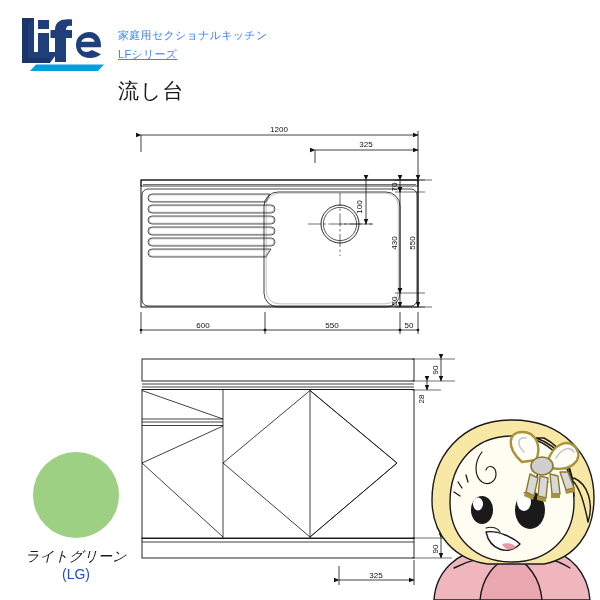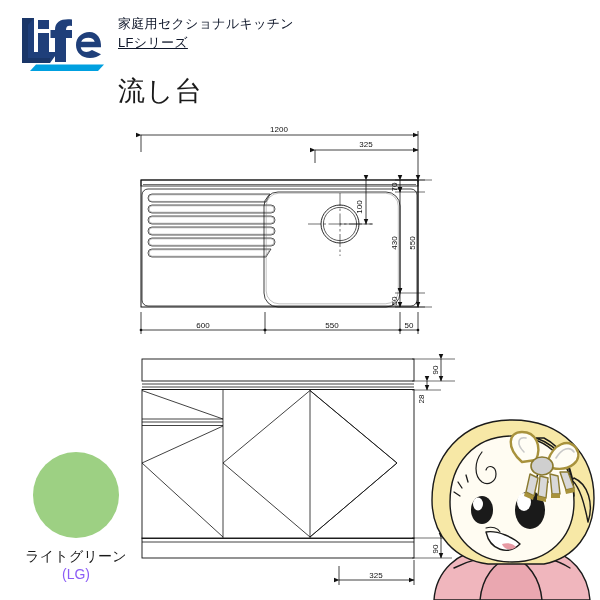"家庭用セクショナルキッチン" .brand-text { color: #0f172a -> #3b82f6; font-size: 13px -> 11px; top: 14px -> 26px }
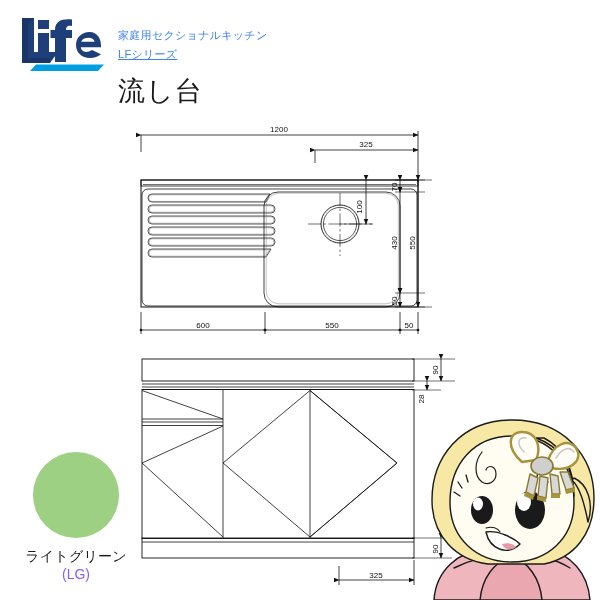"流し台" .doc-title { font-size: 27px -> 21px }
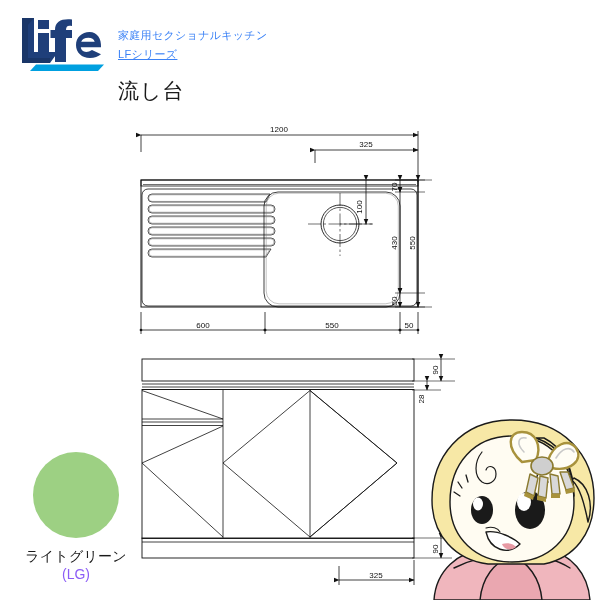"ライトグリーン" .swatch-label { font-style: none -> italic }
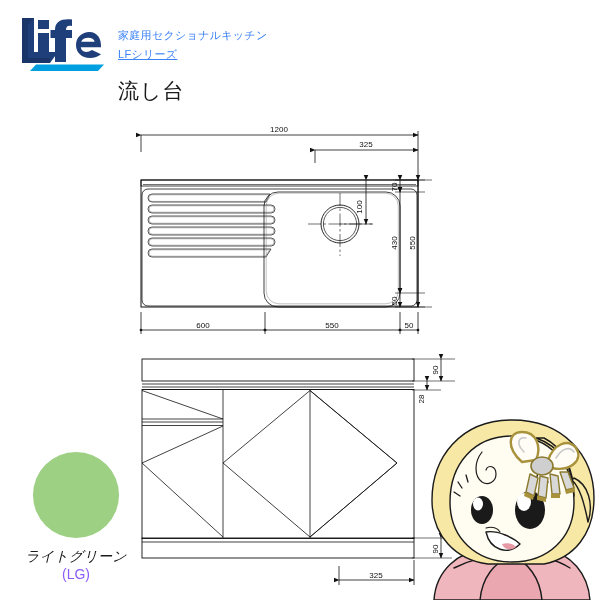"(LG)" .swatch-code { color: #8b5cf6 -> #1d4ed8 }
